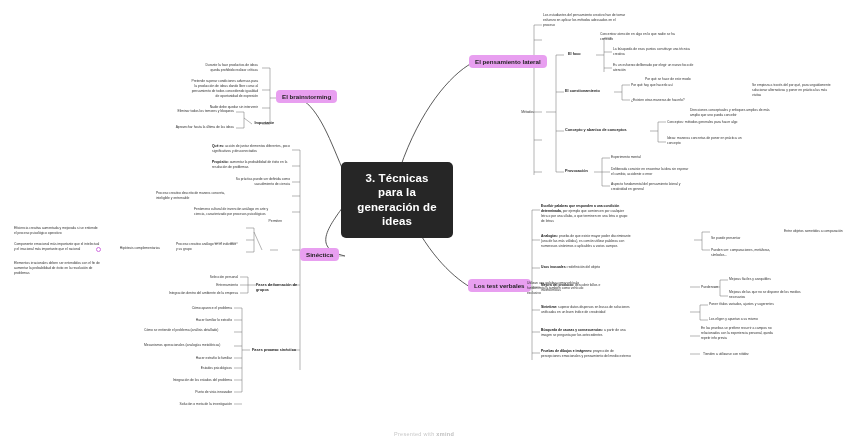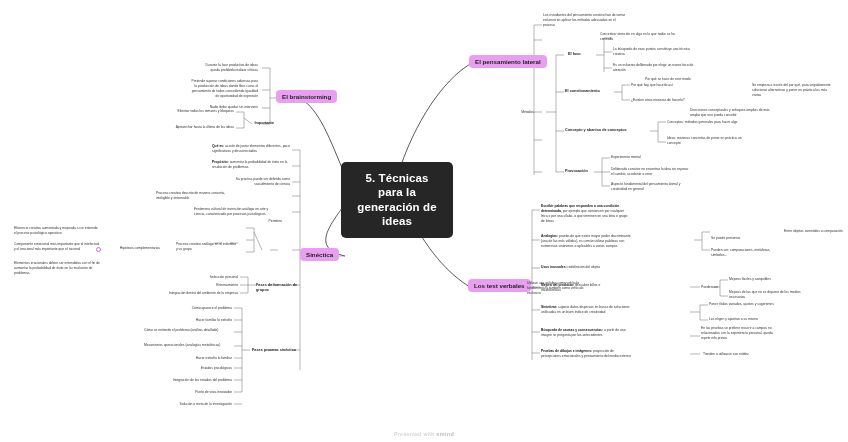"5. Técnicas para la generación" div.node { text: 5 -> 3 }
